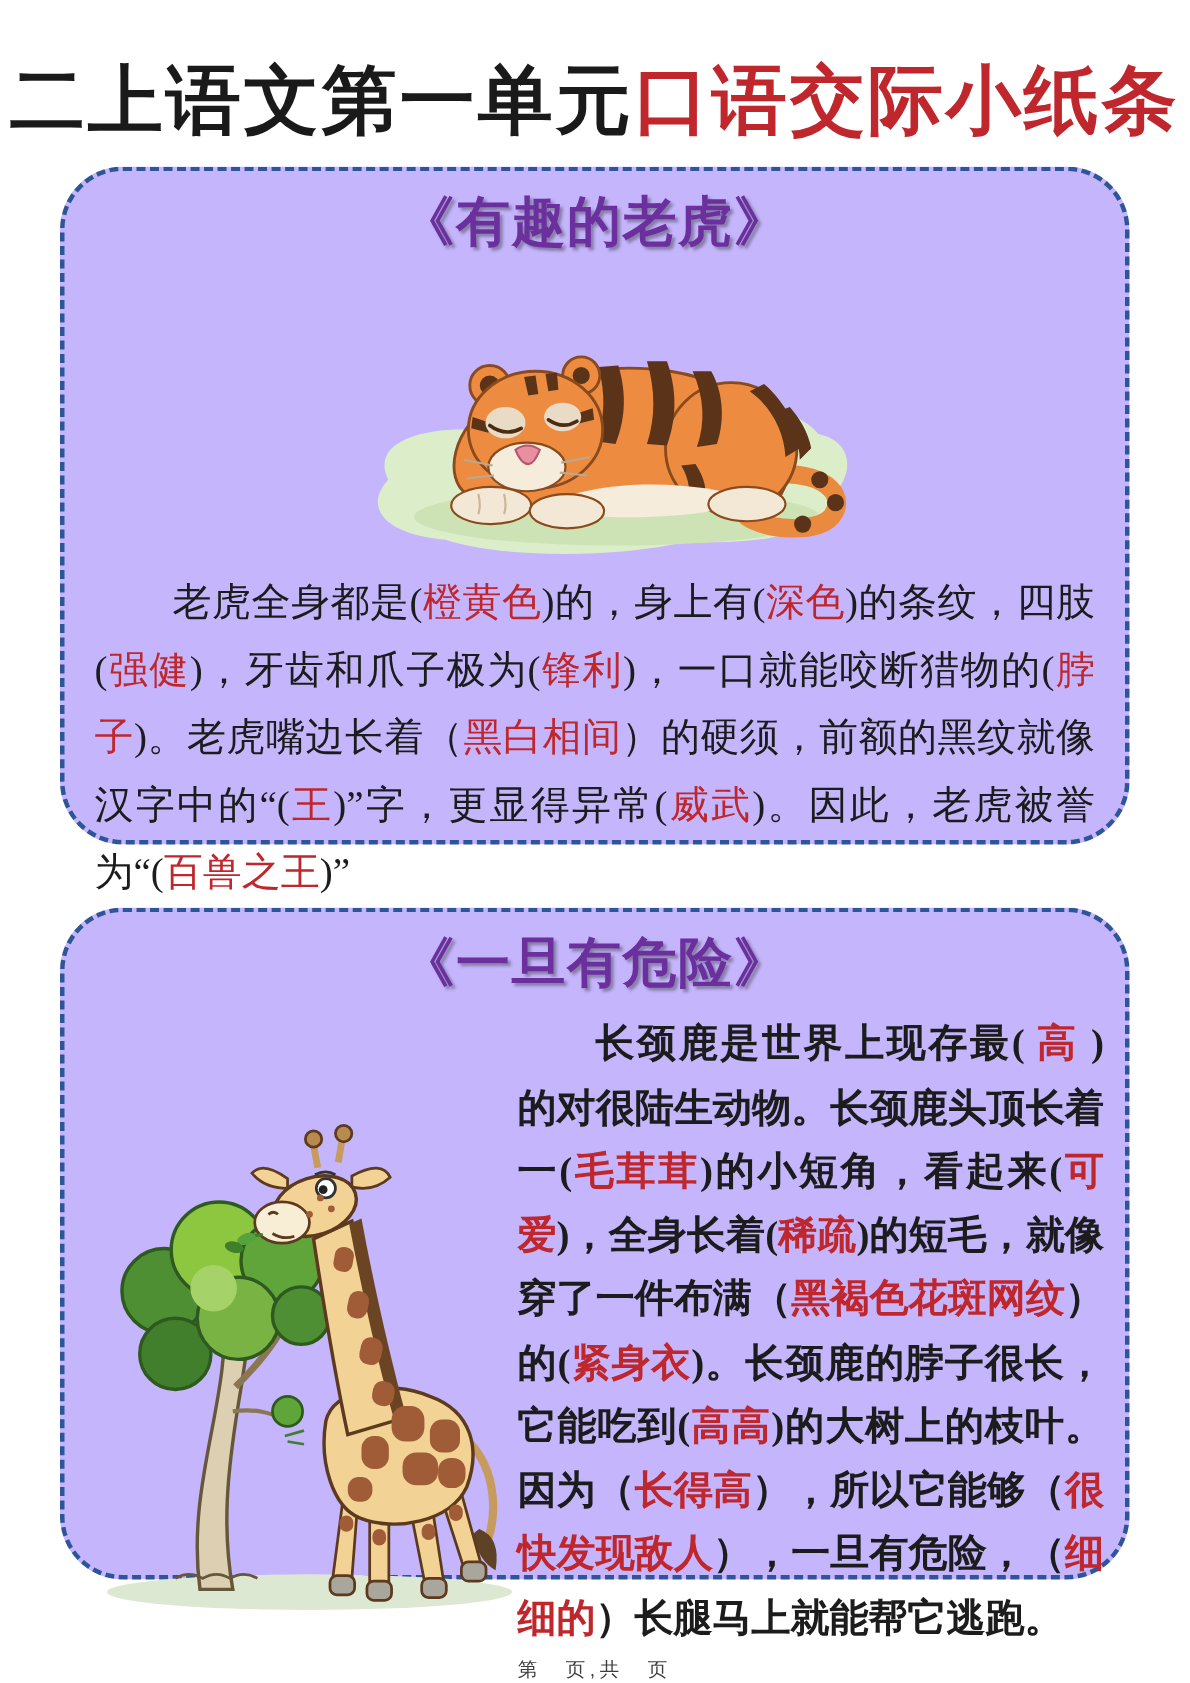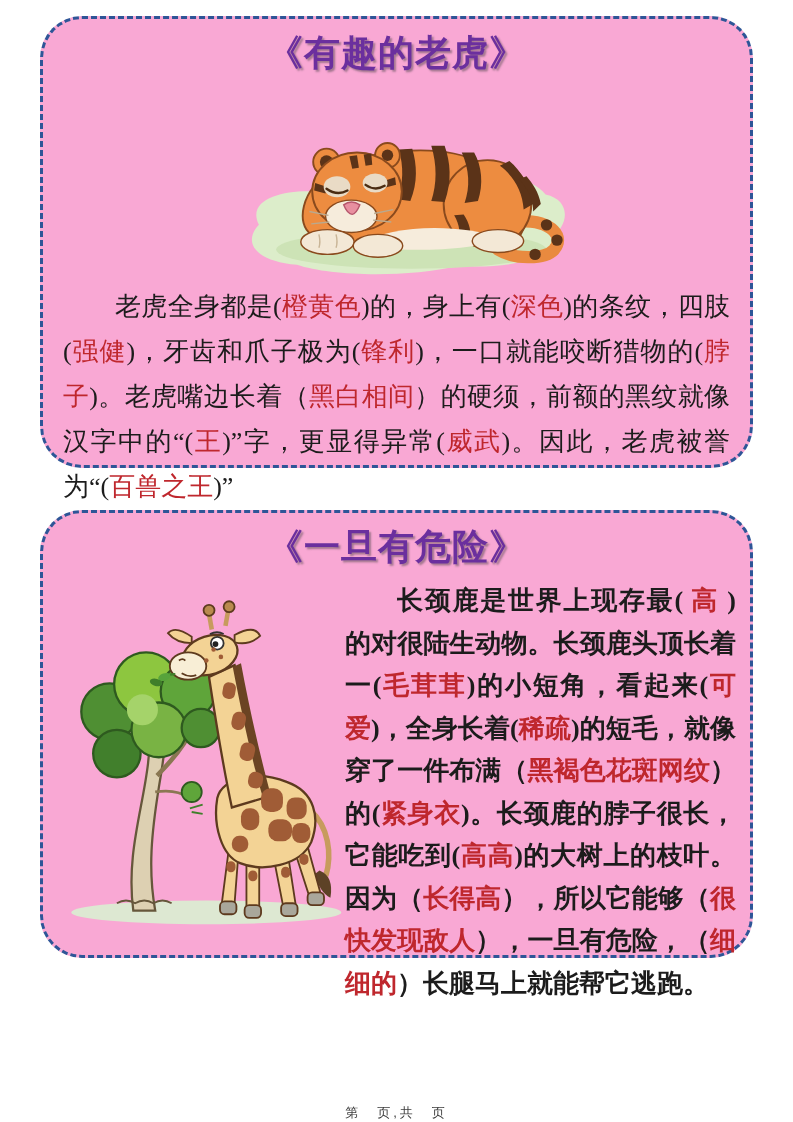"二上语文第一单元口语交际小纸条" h1.main-title { html: none -> <h1><span>二上语文第一单元</span><span>口语交际小纸条</span></h1> }
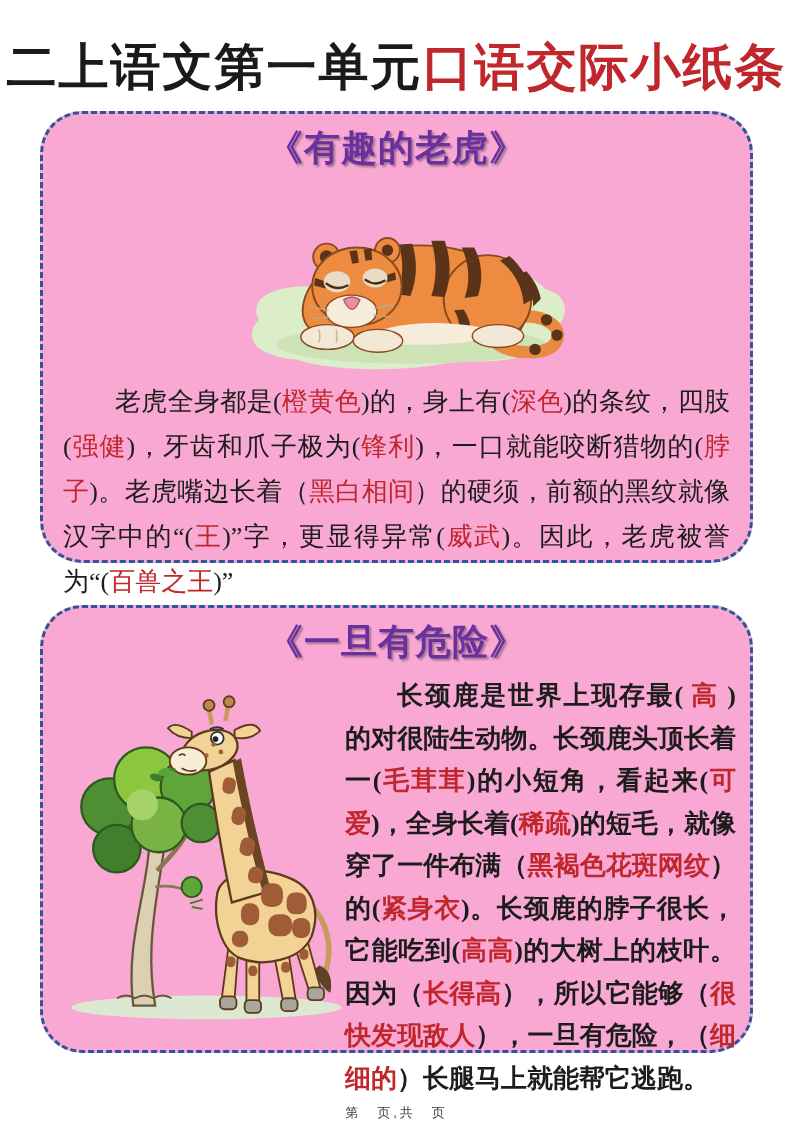"《有趣的老虎》" .card { background: #f9a8d4 -> #c4b5fd }
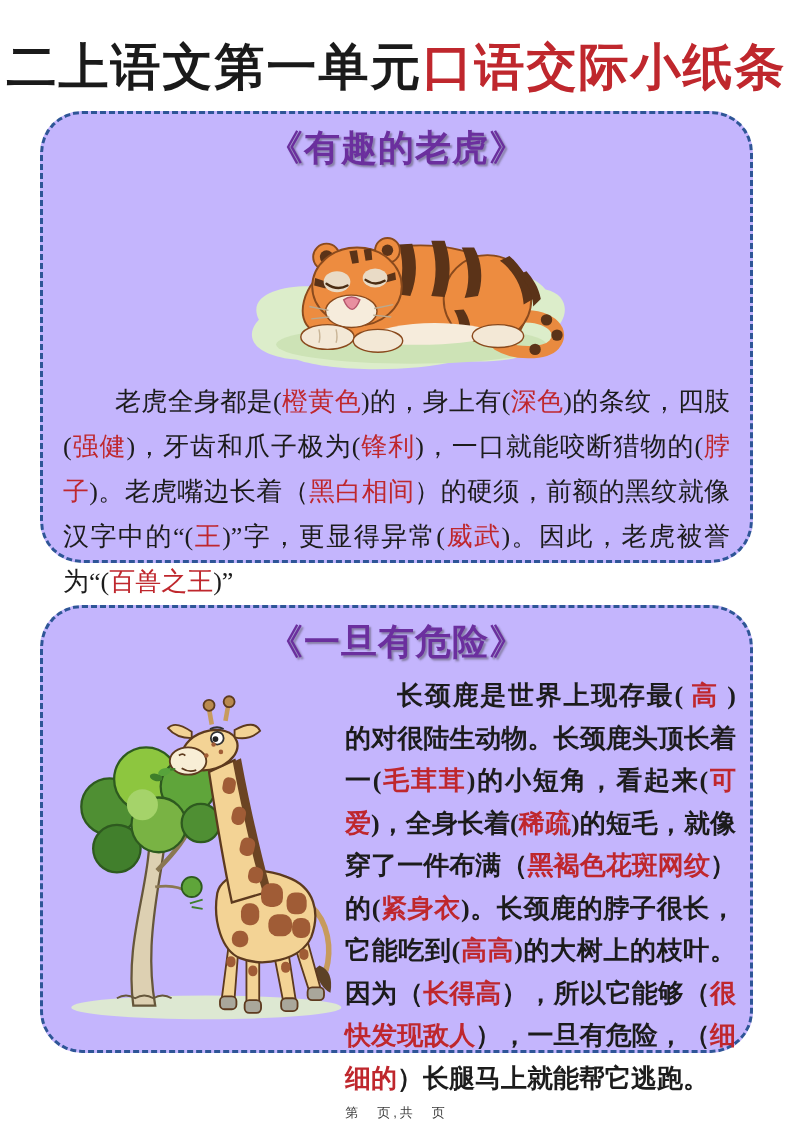"长颈鹿是世界上现存最( 高" .card-2-body { align-items: none -> flex-end }
